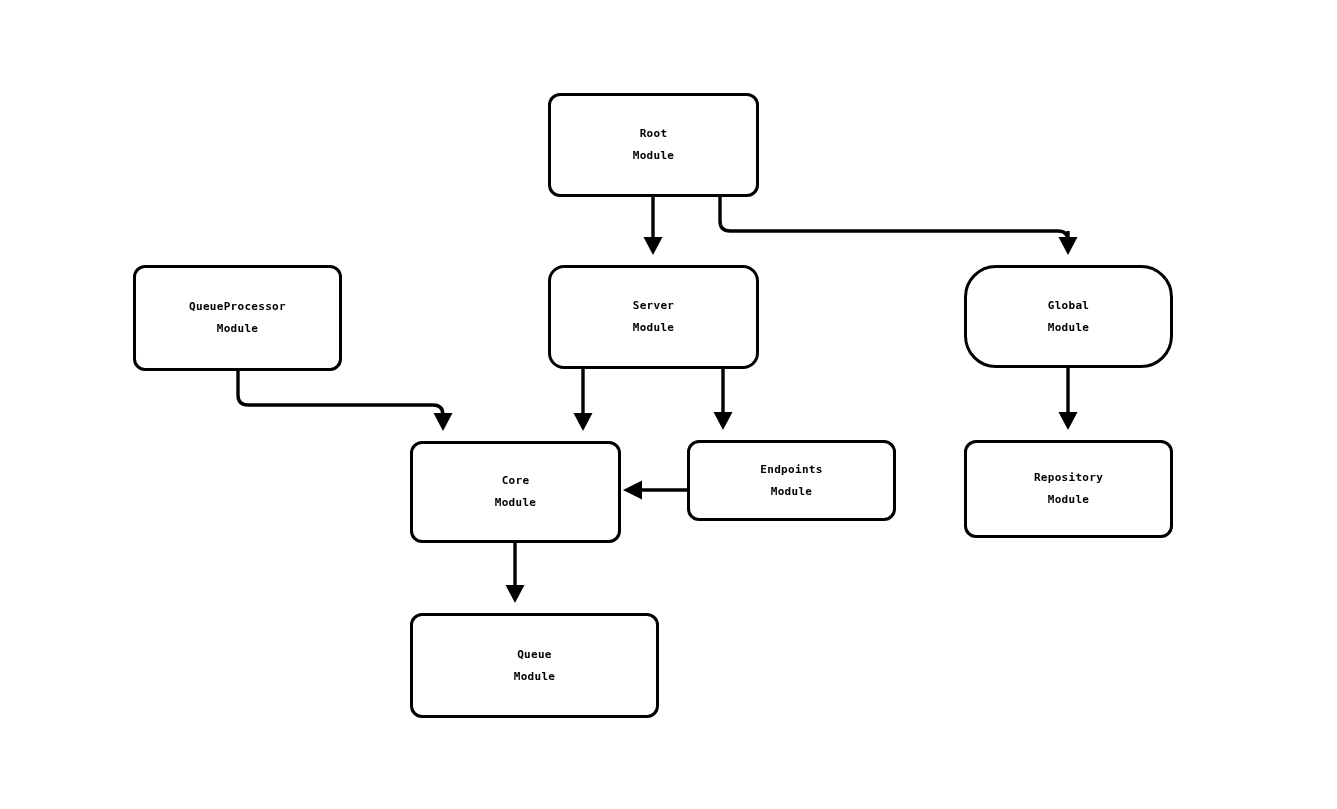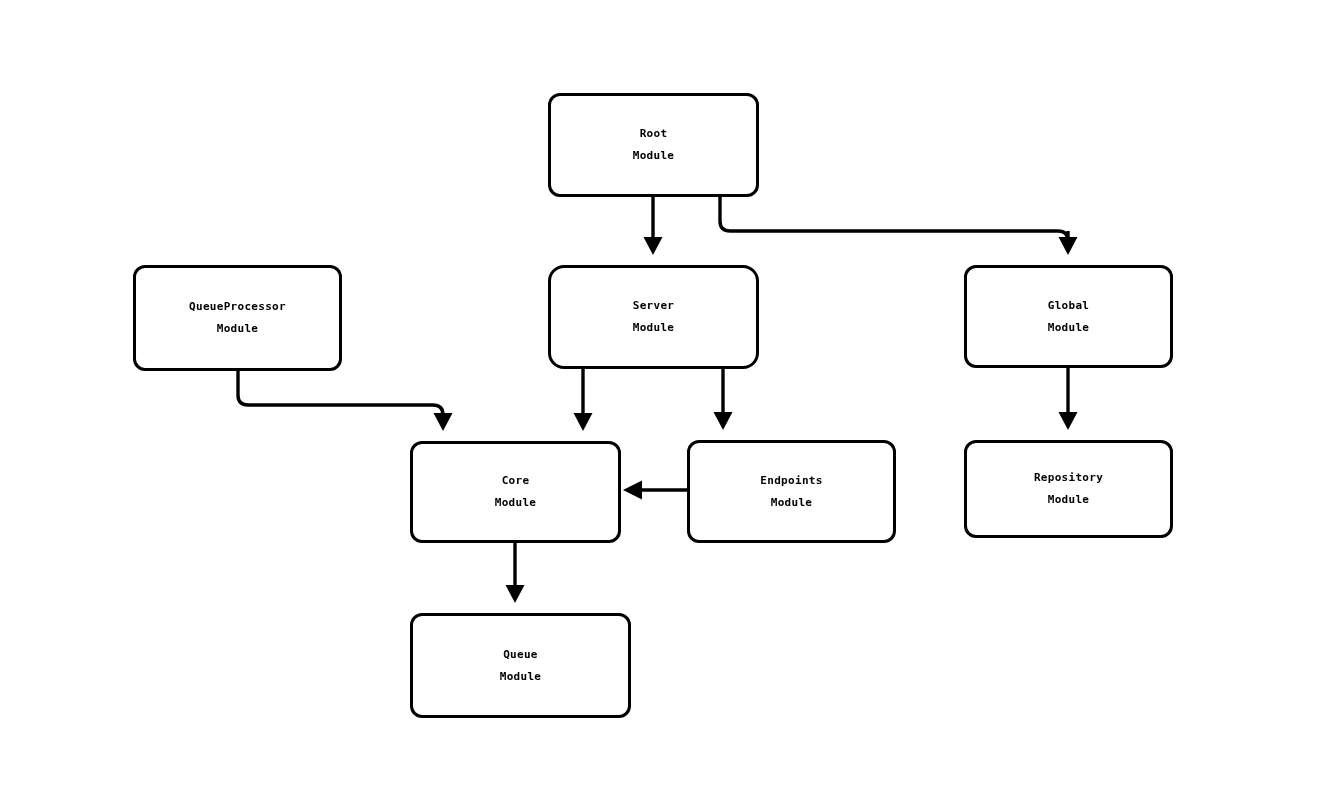"Global" div.node { border-radius: none -> 32px }
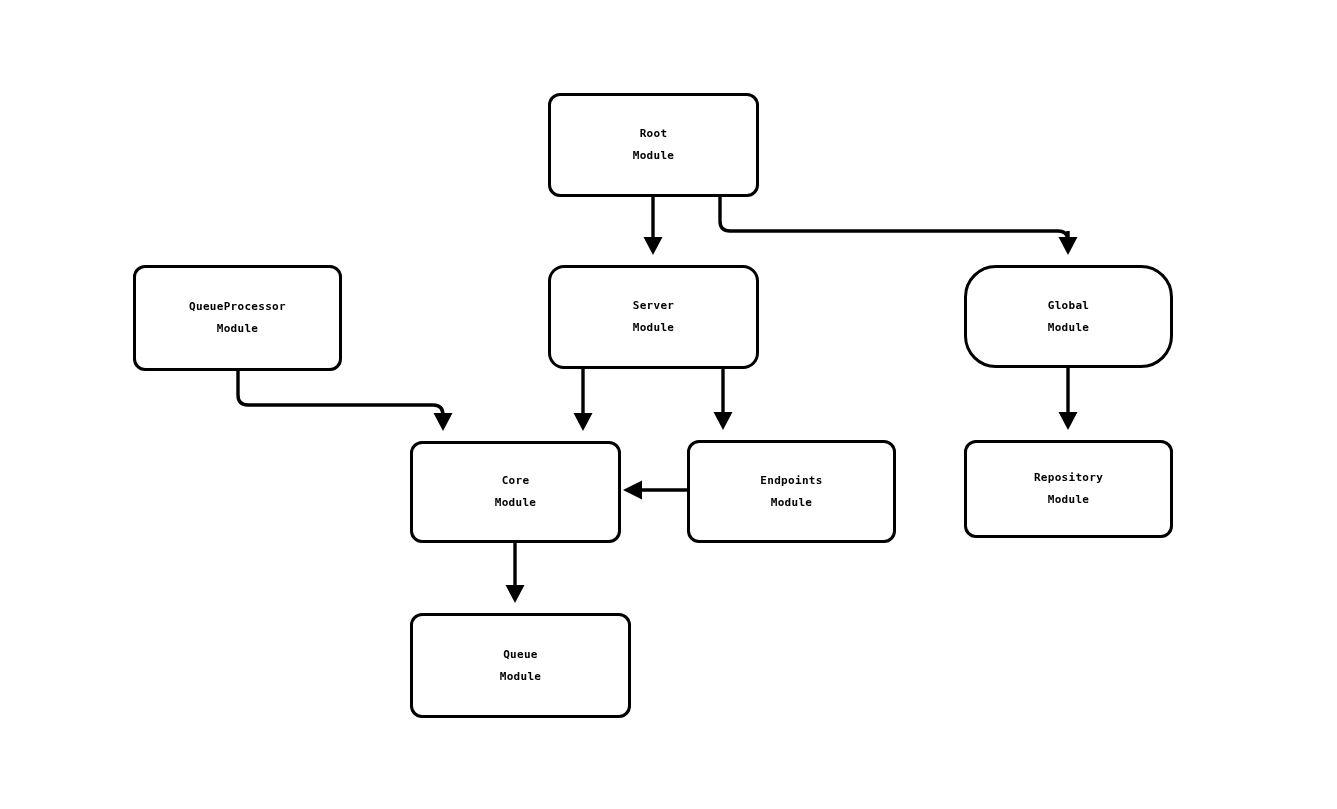"Endpoints" div.node { height: 103px -> 81px }
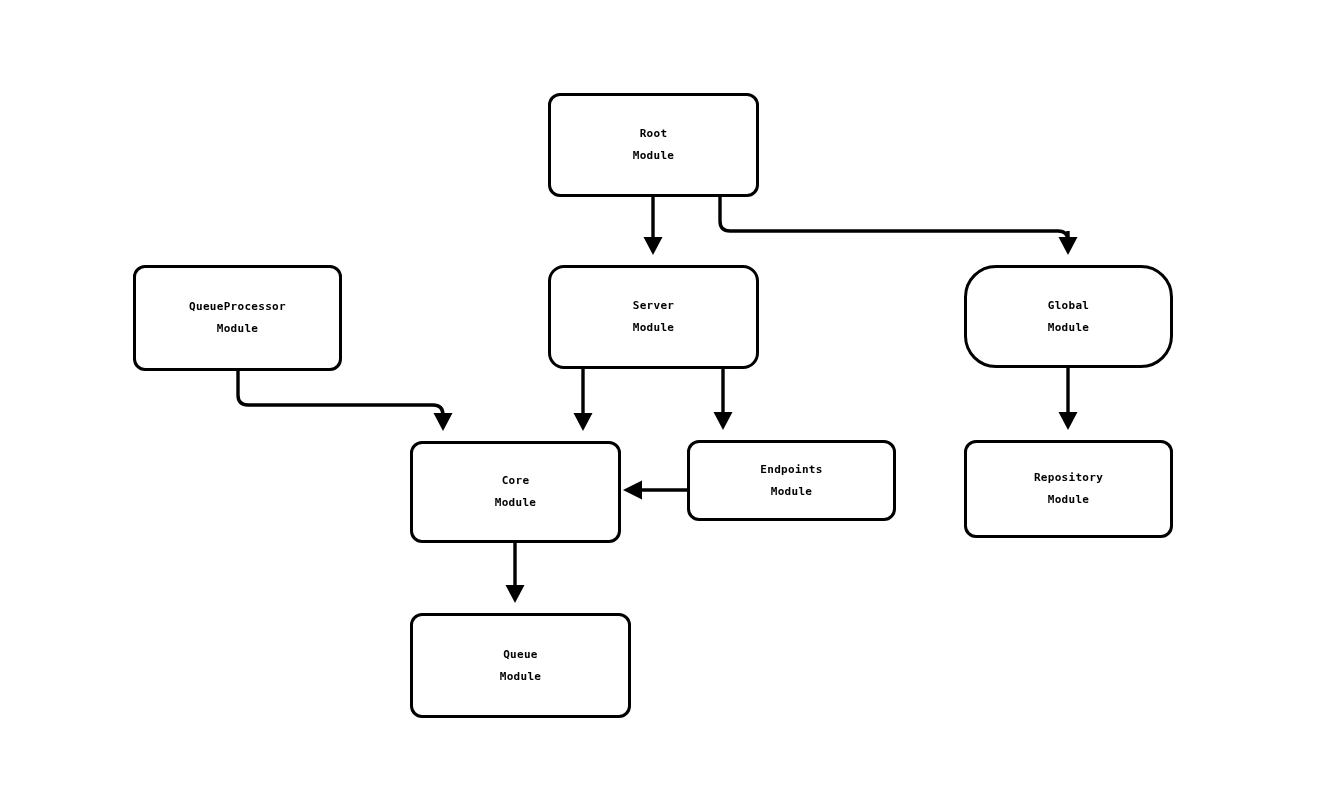"Queue" div.node { width: 221px -> 249px }
